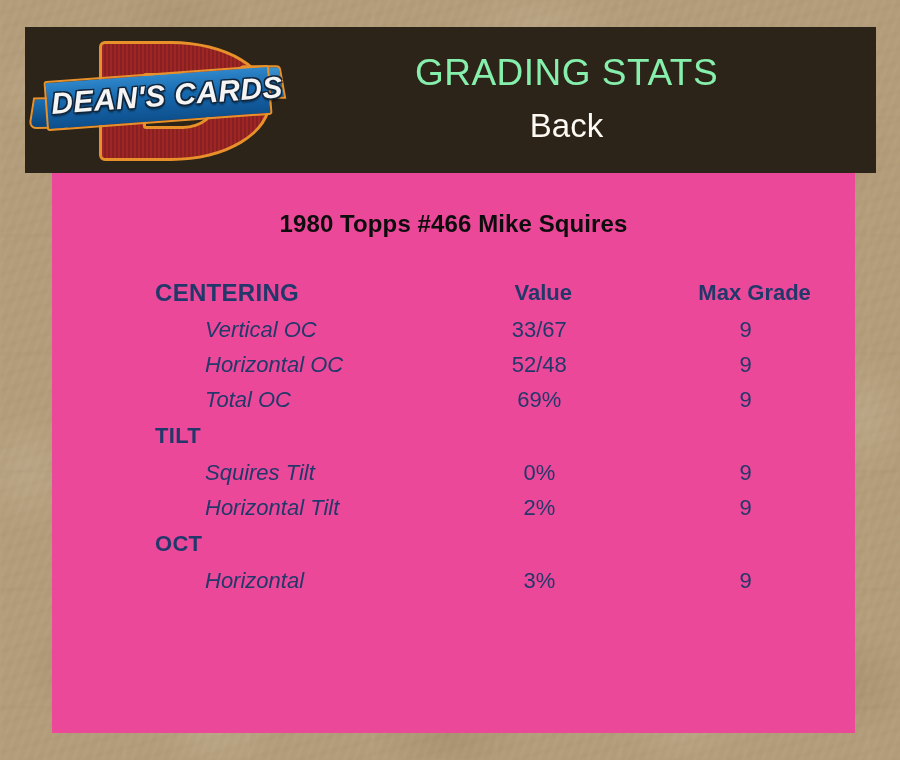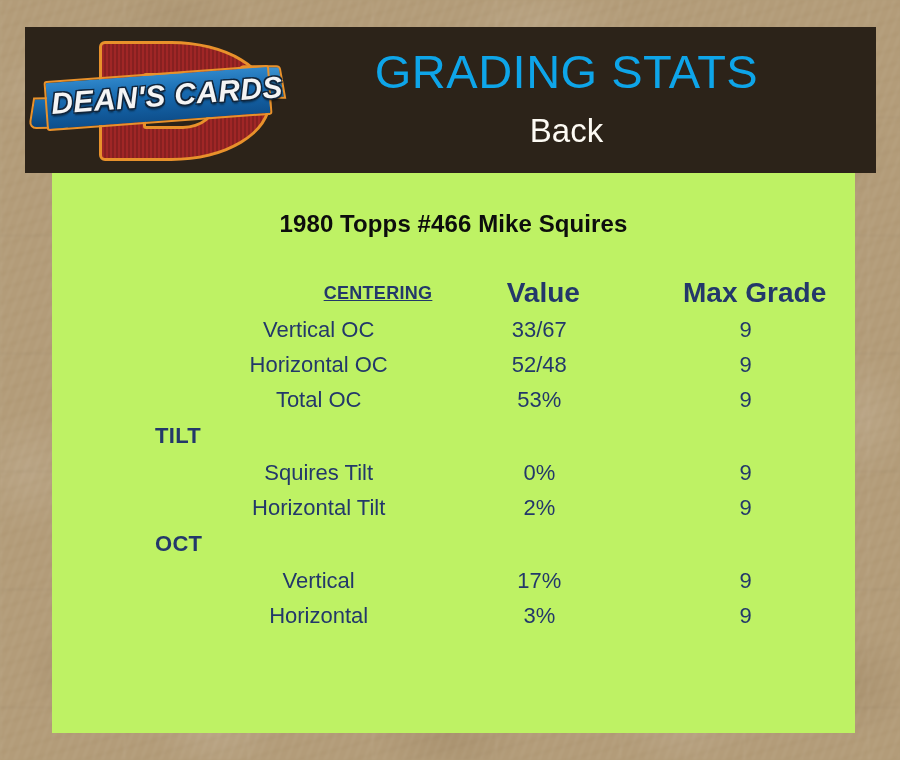"GRADING STATS" #page-title { color: #0ea5e9 -> #86efac; font-size: 47px -> 37px }
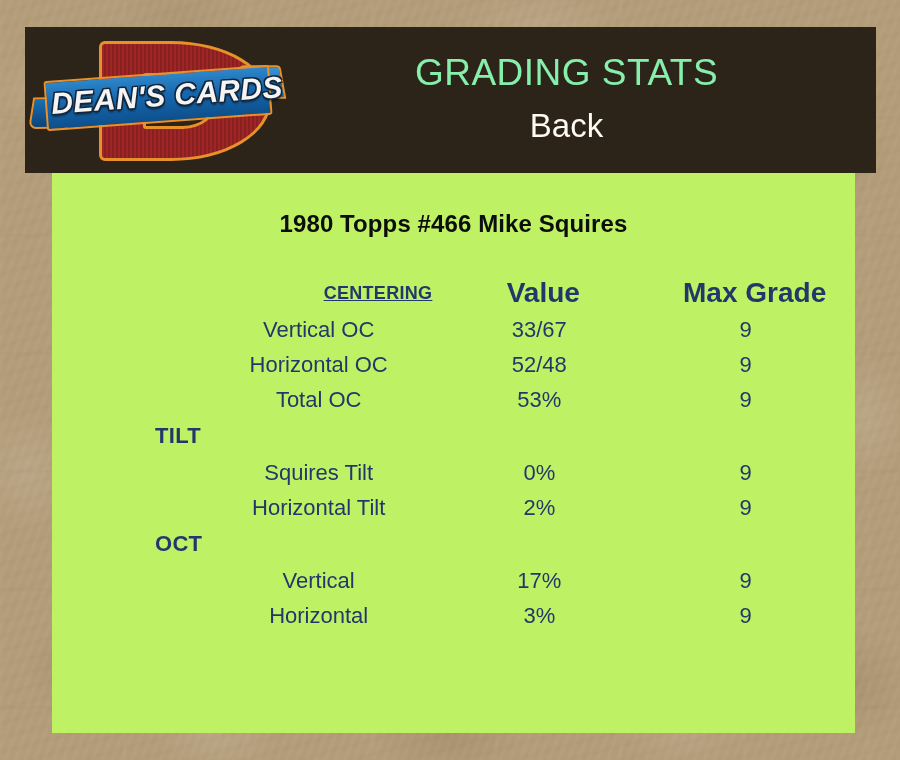"1980 Topps #466 Mike Squires" #content-panel { background: #bef264 -> #ec4899 }
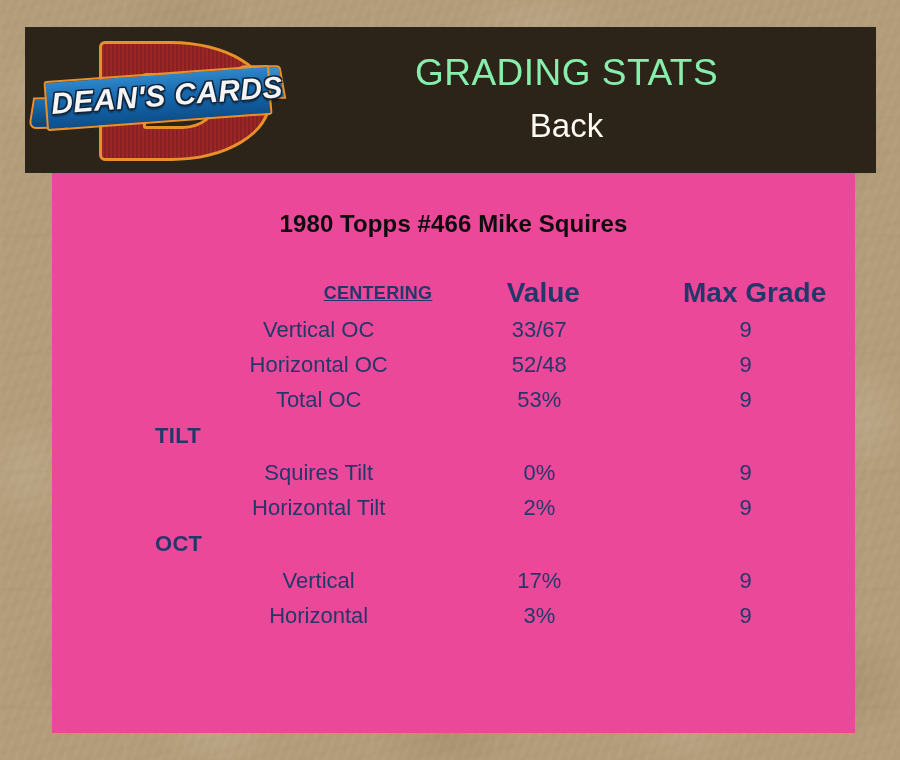"CENTERING" .hdr-label { font-size: 18px -> 24px; text-align: right -> left; text-decoration: underline -> none }
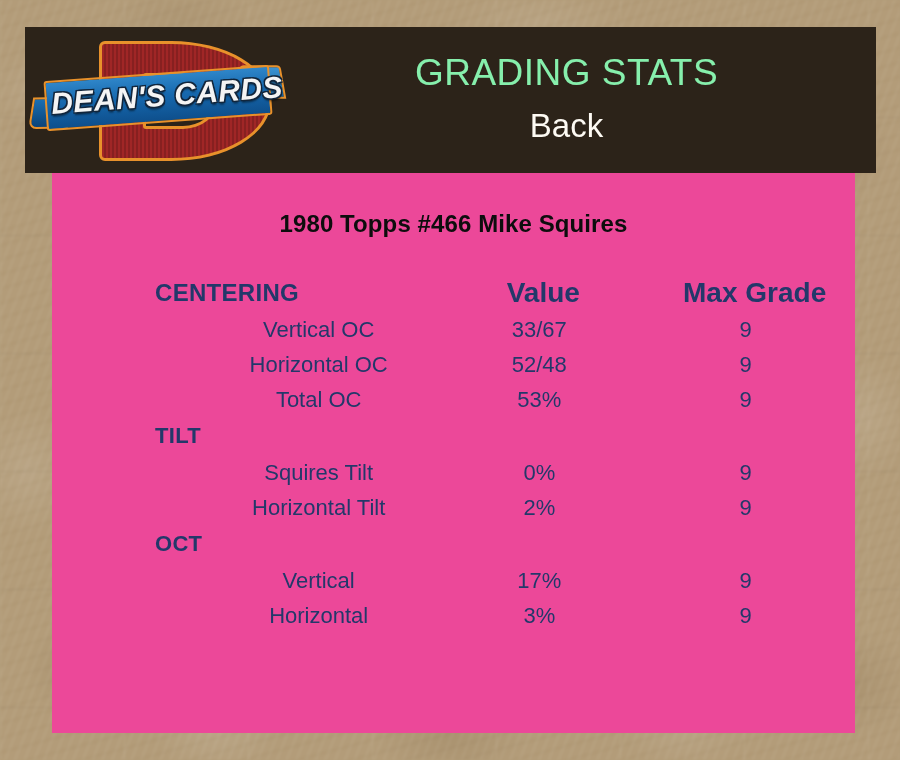"Value" .hdr-value, .hdr-grade { font-size: 28px -> 22px }
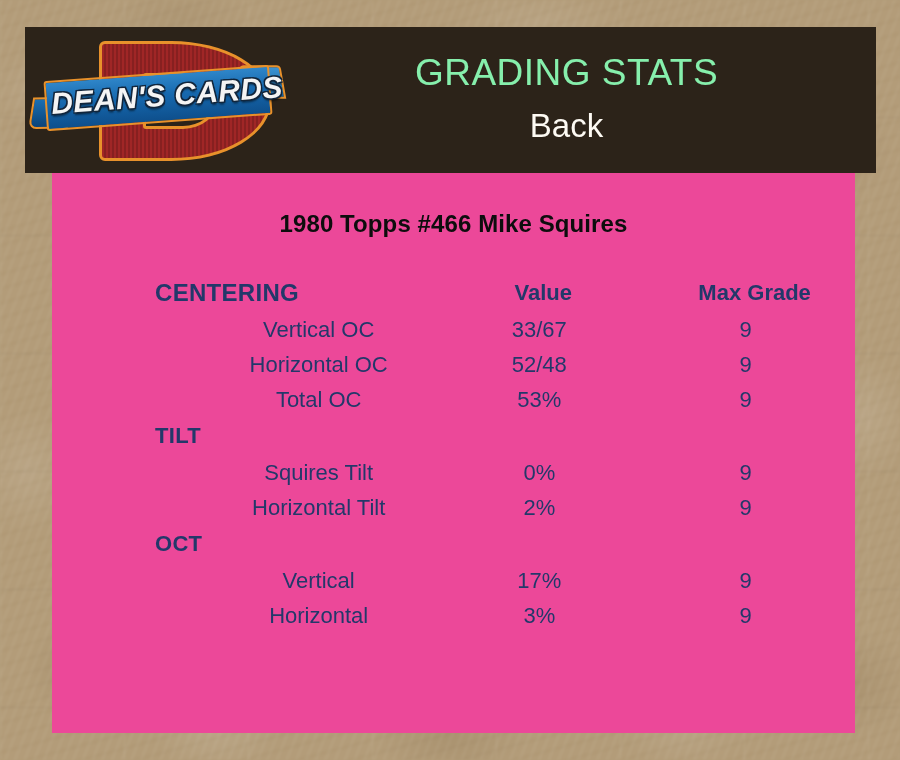"Vertical OC" .data-label { font-style: none -> italic; text-align: center -> left }
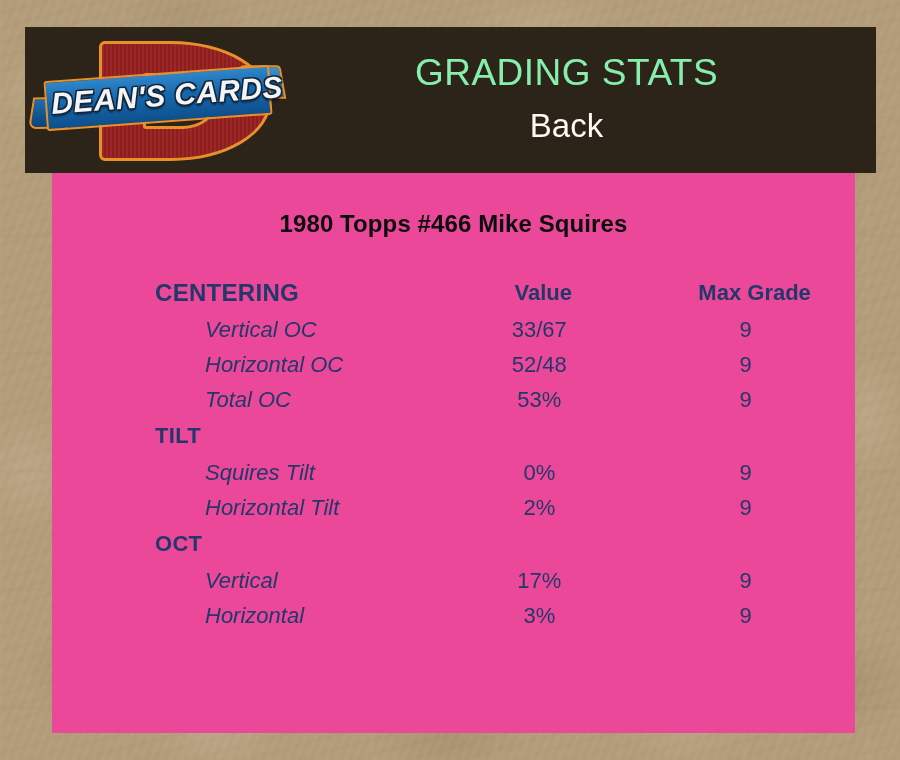"53%" td.data-value { text: 53% -> 69% }
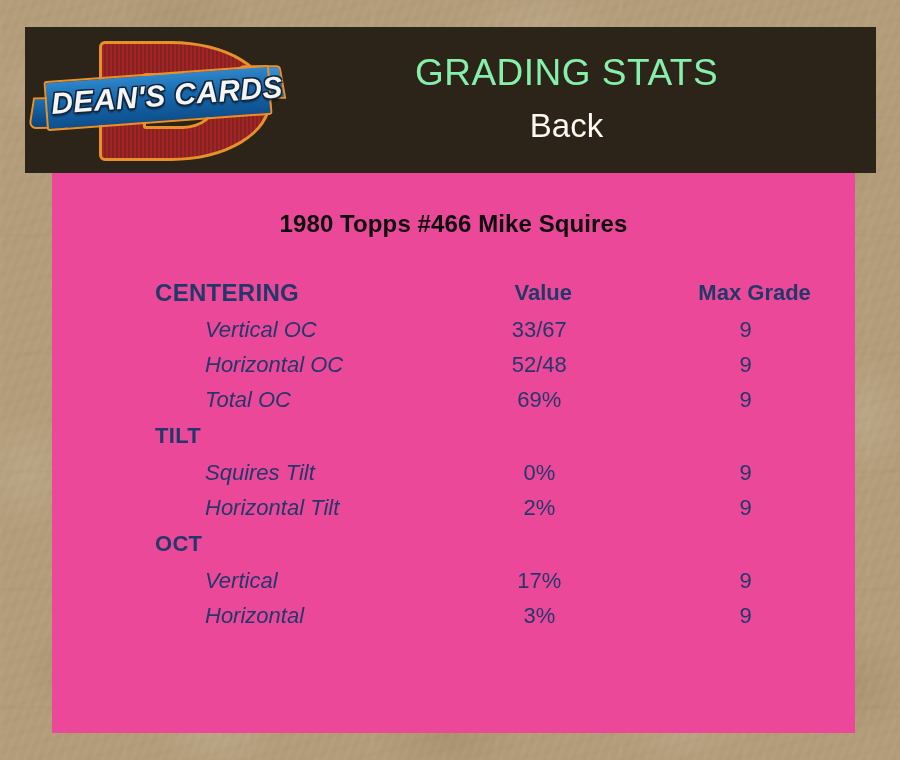"Vertical" tr.data-row { html: <tr> <td>Vertical</td> <td>17%</td> <td>9</td> </tr> -> none }
